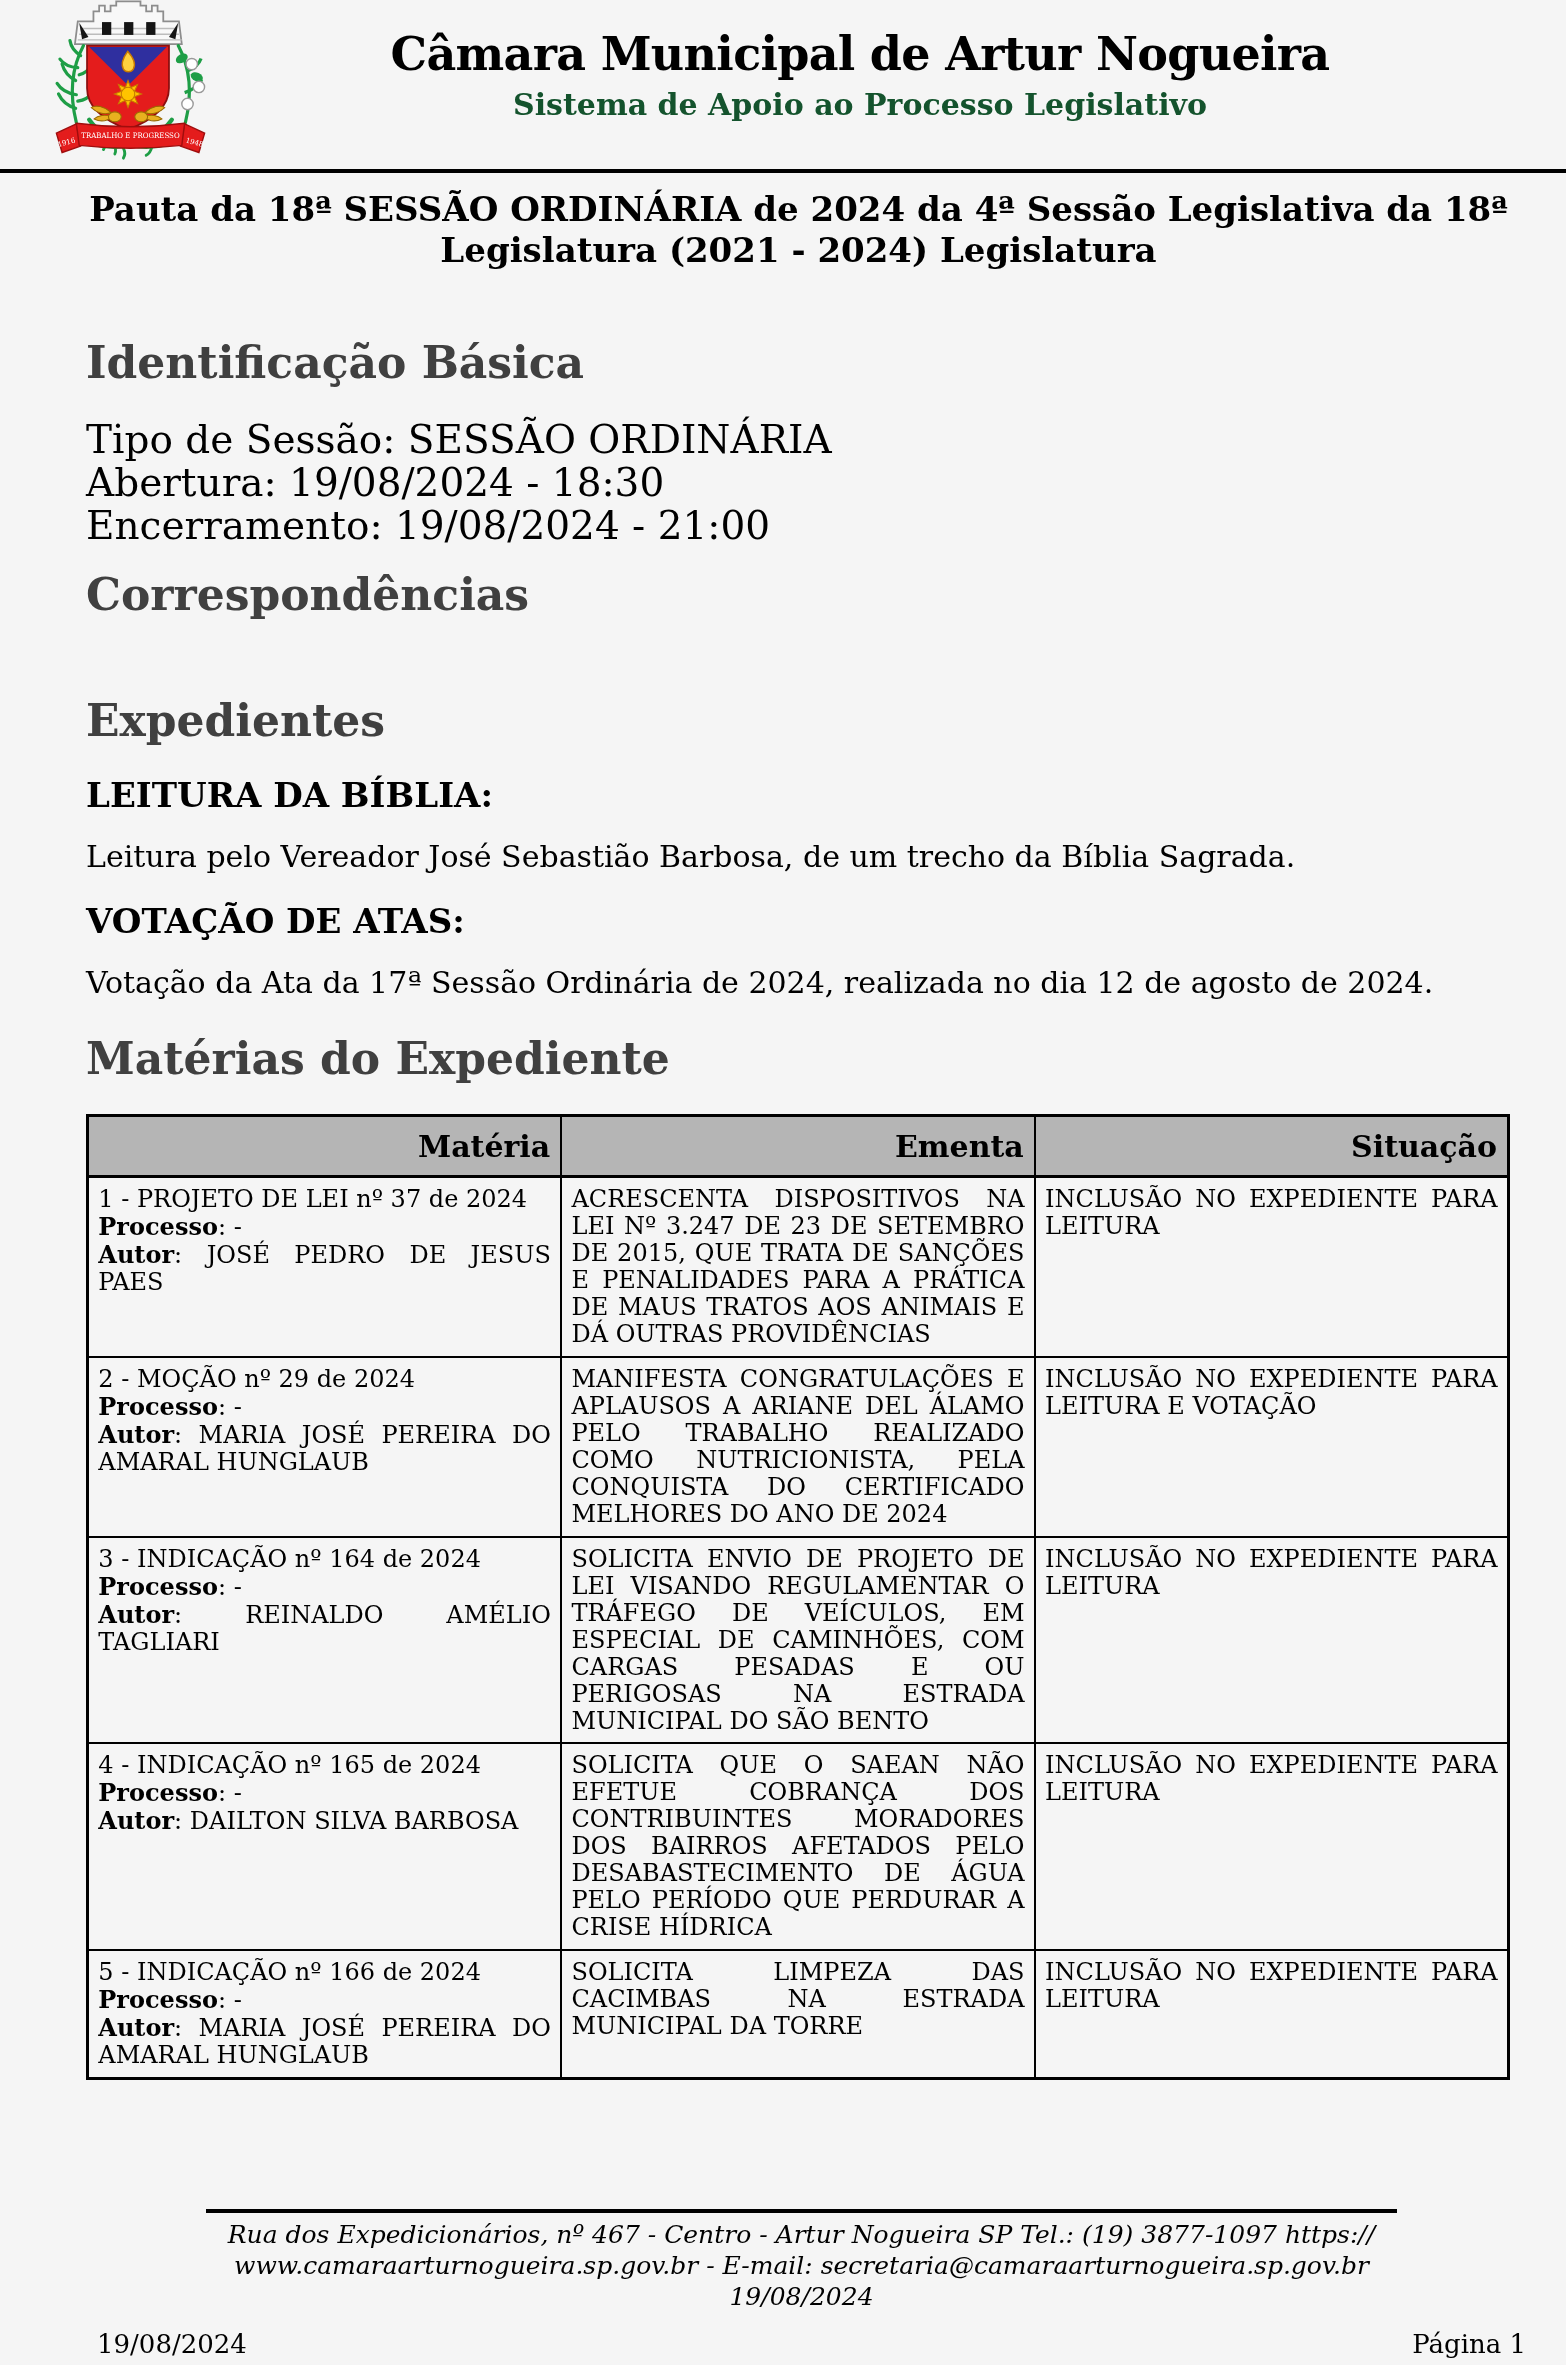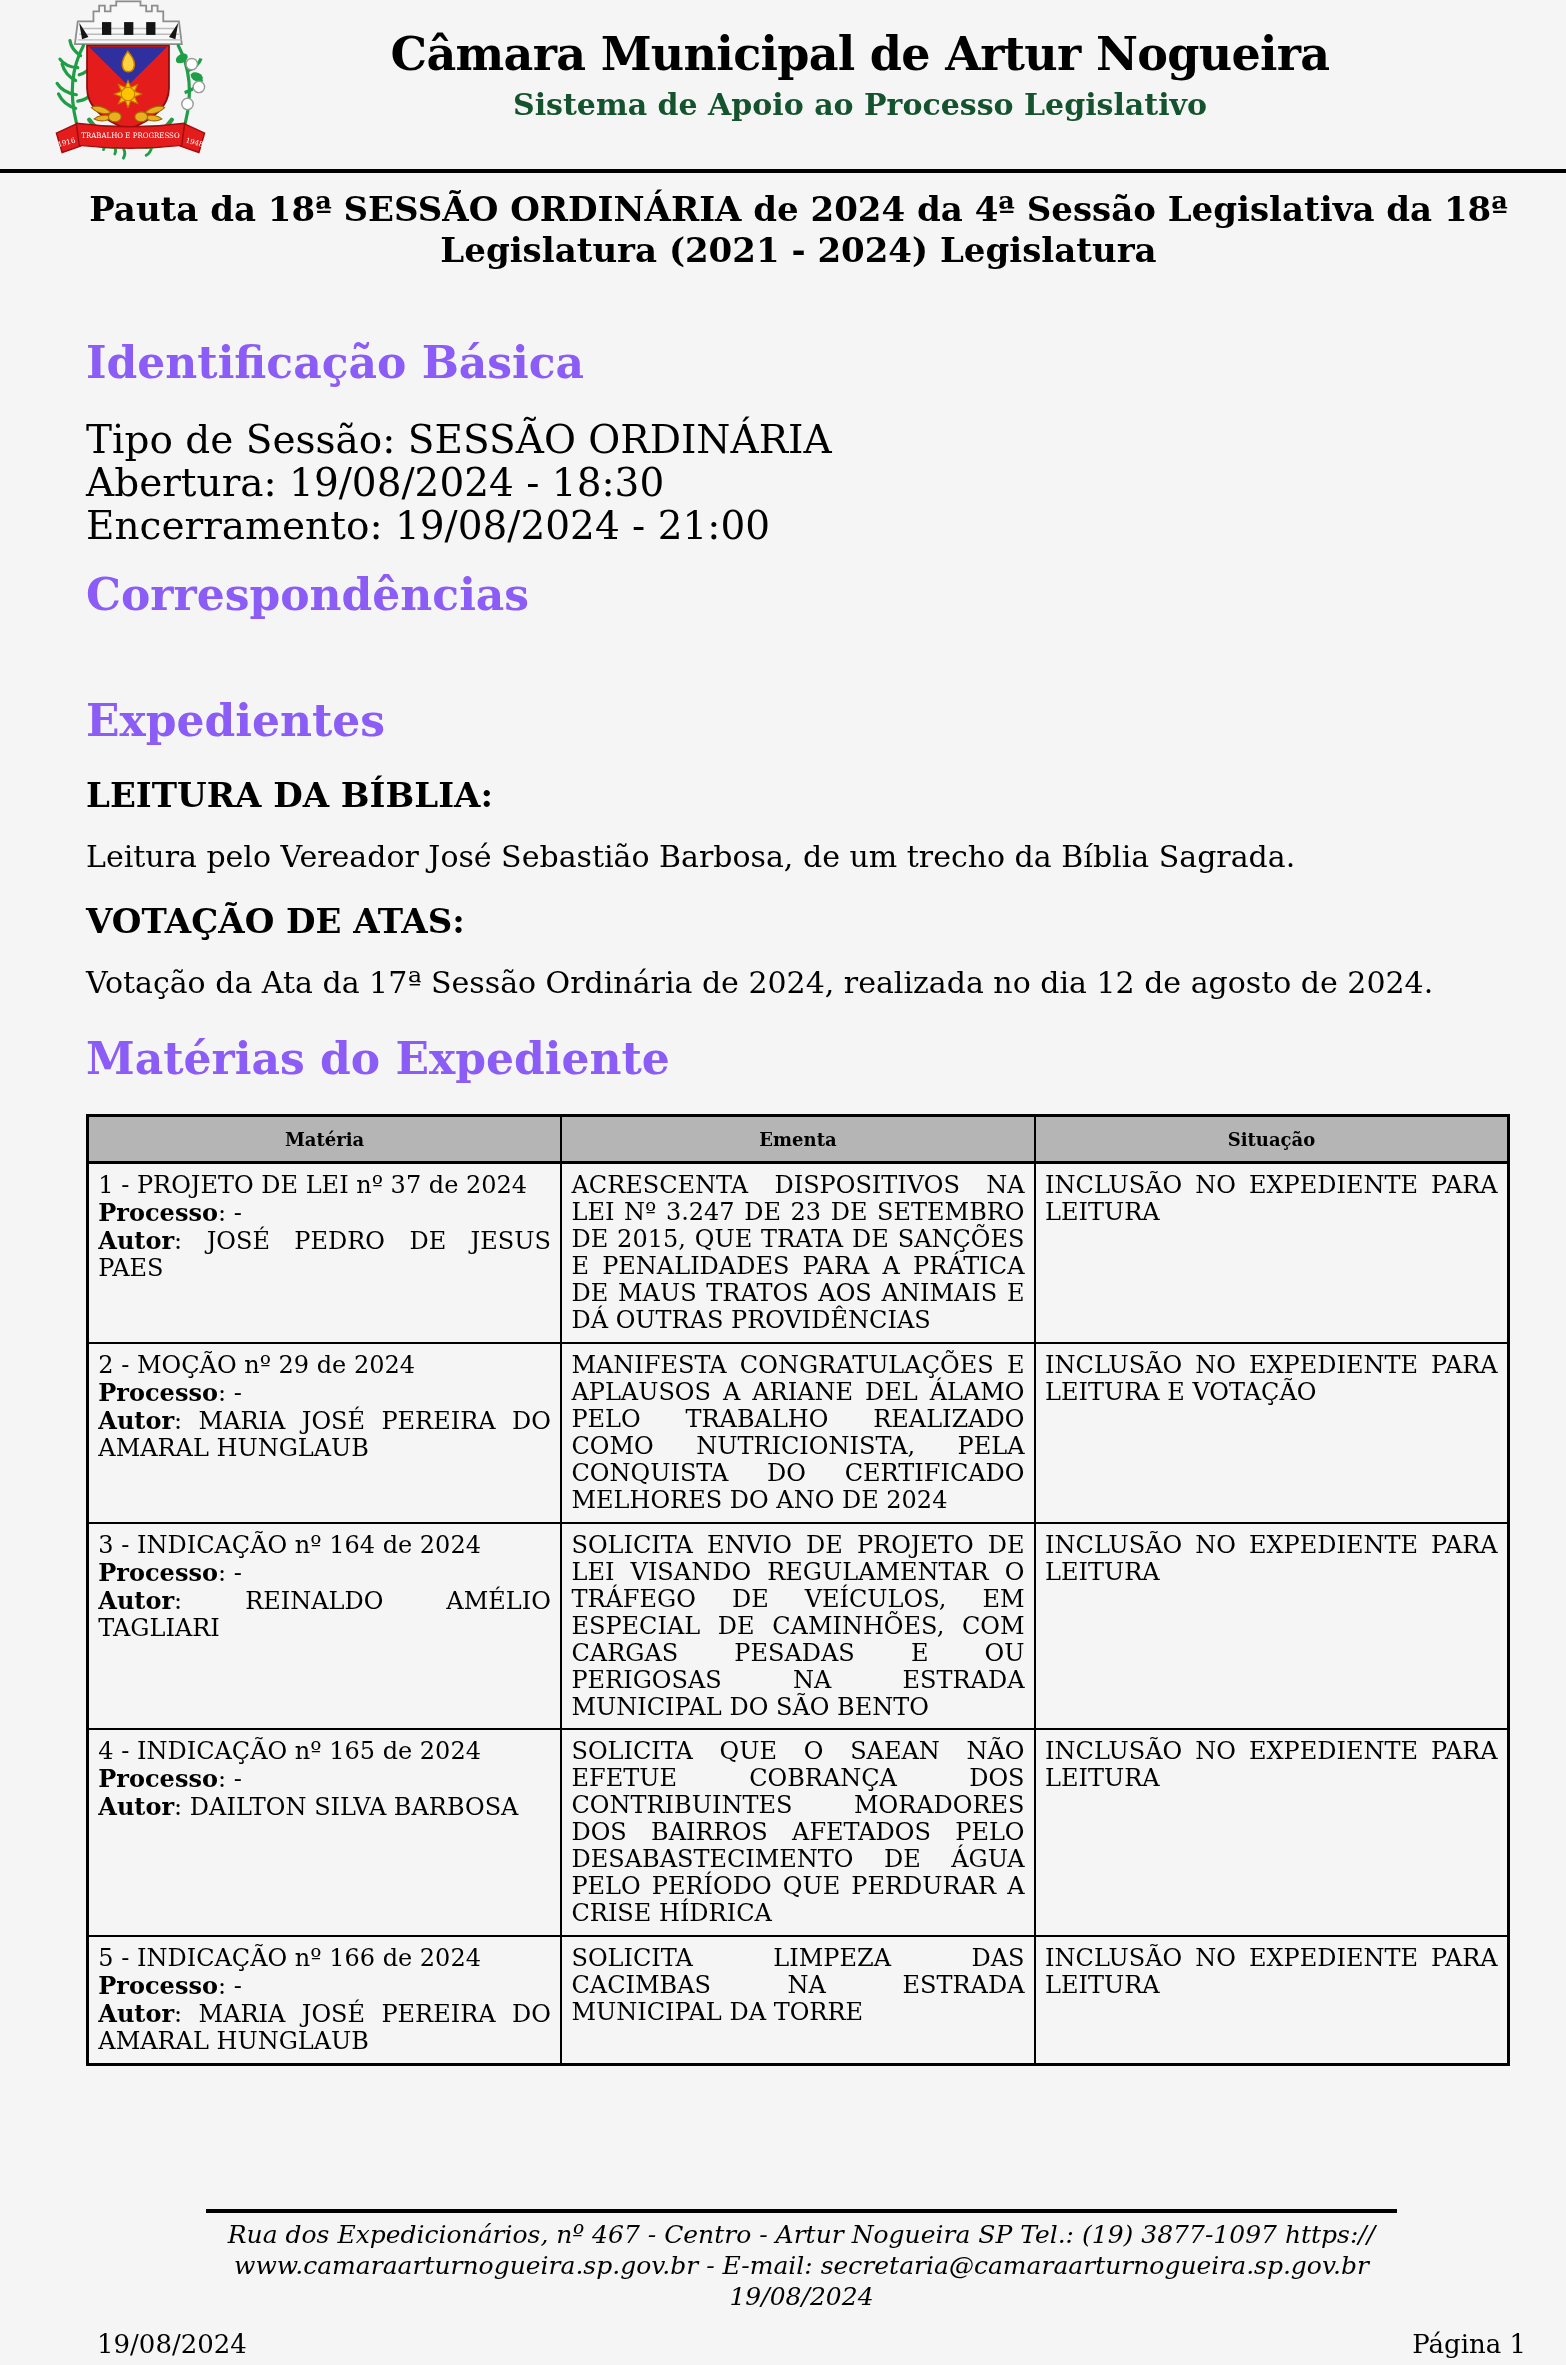"Identificação Básica" .section-heading { color: #8b5cf6 -> #404040 }
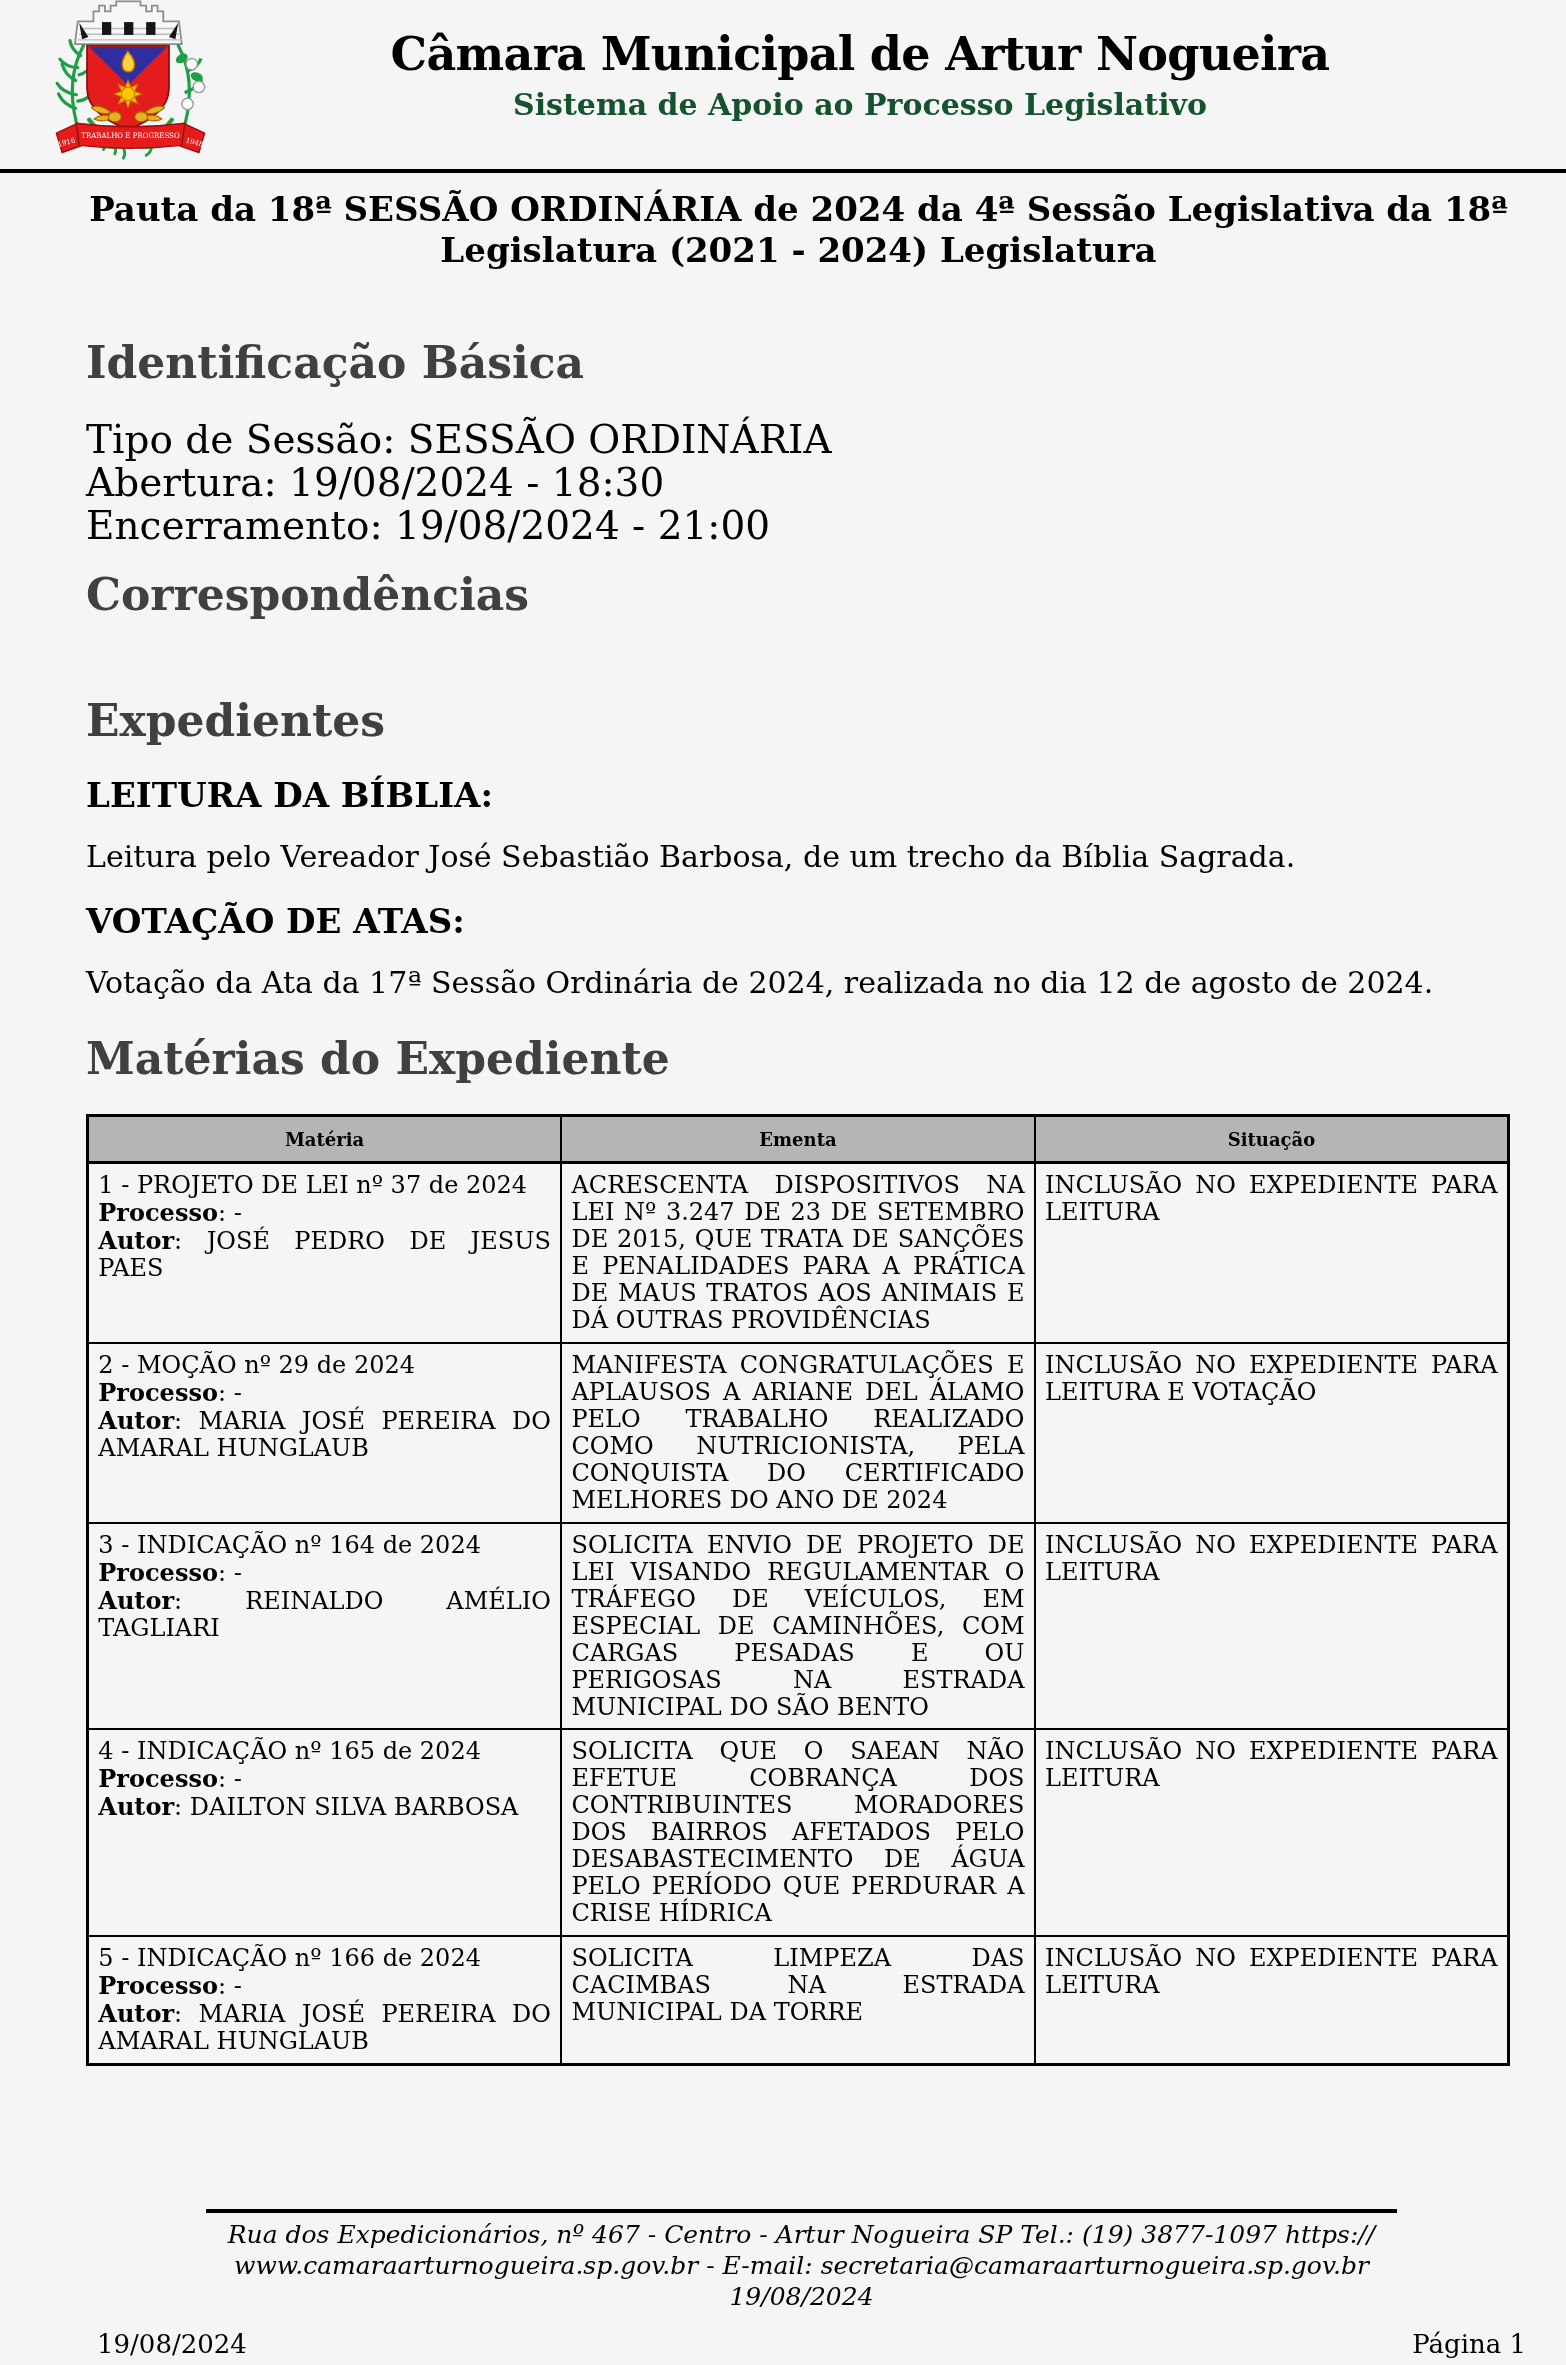"Matéria" table.materias th { font-size: 18px -> 30px; text-align: center -> right }
